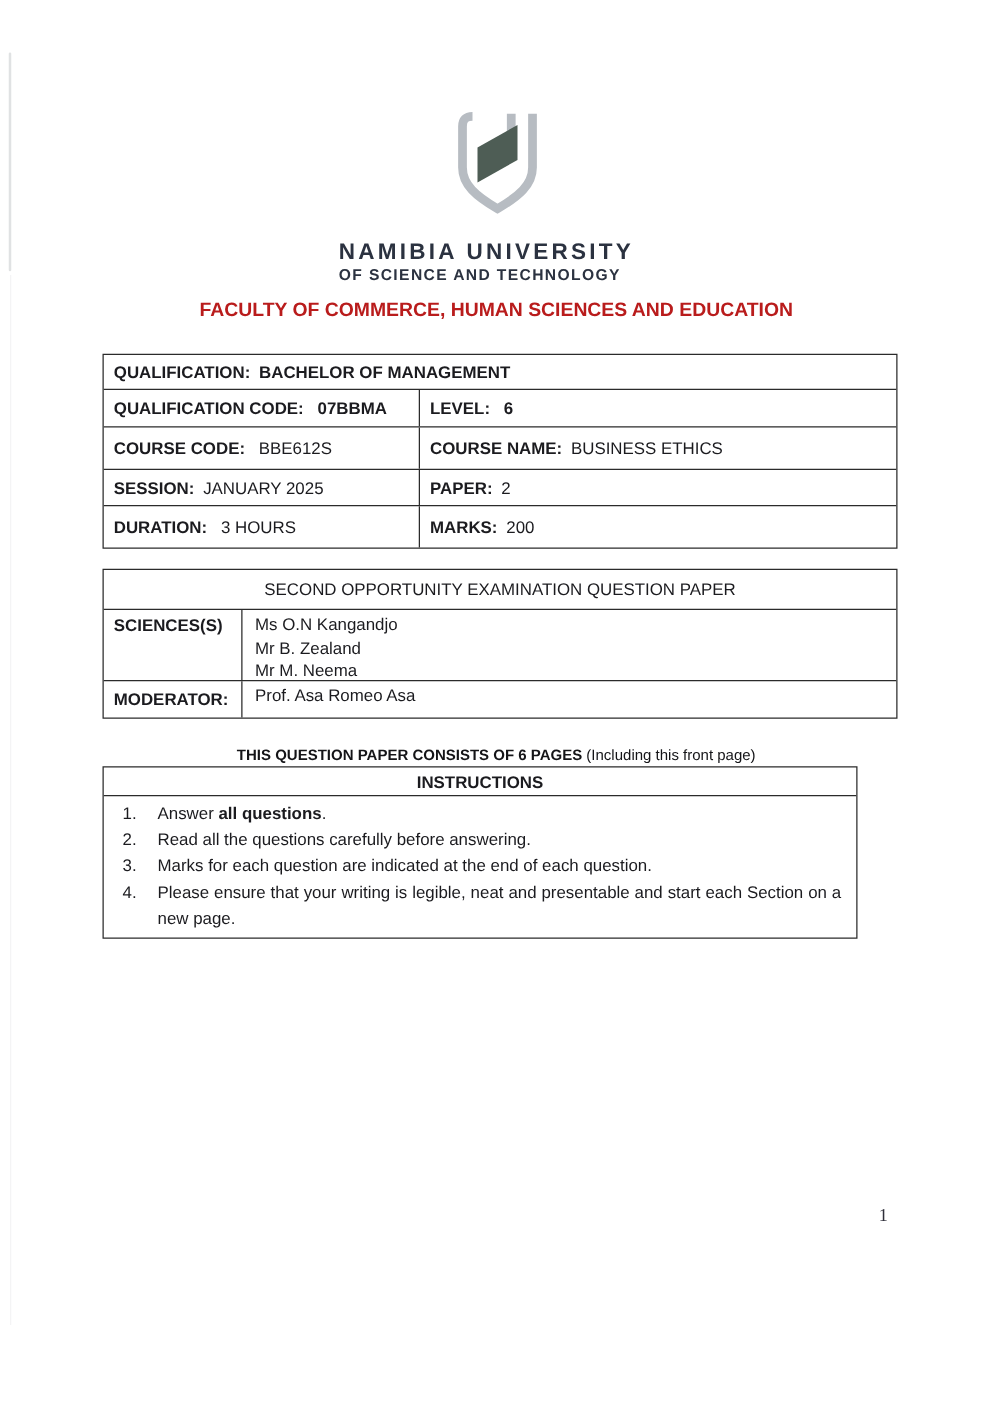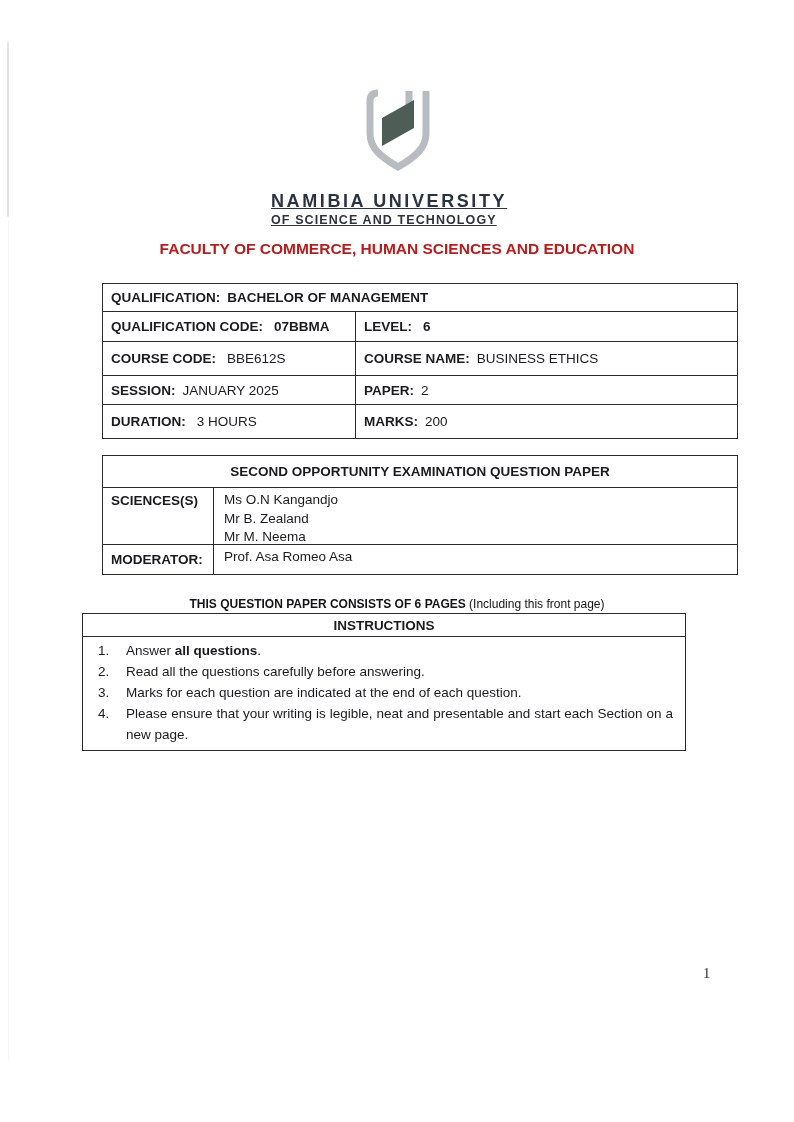"NAMIBIA UNIVERSITY" .wordmark { text-decoration: underline -> none }
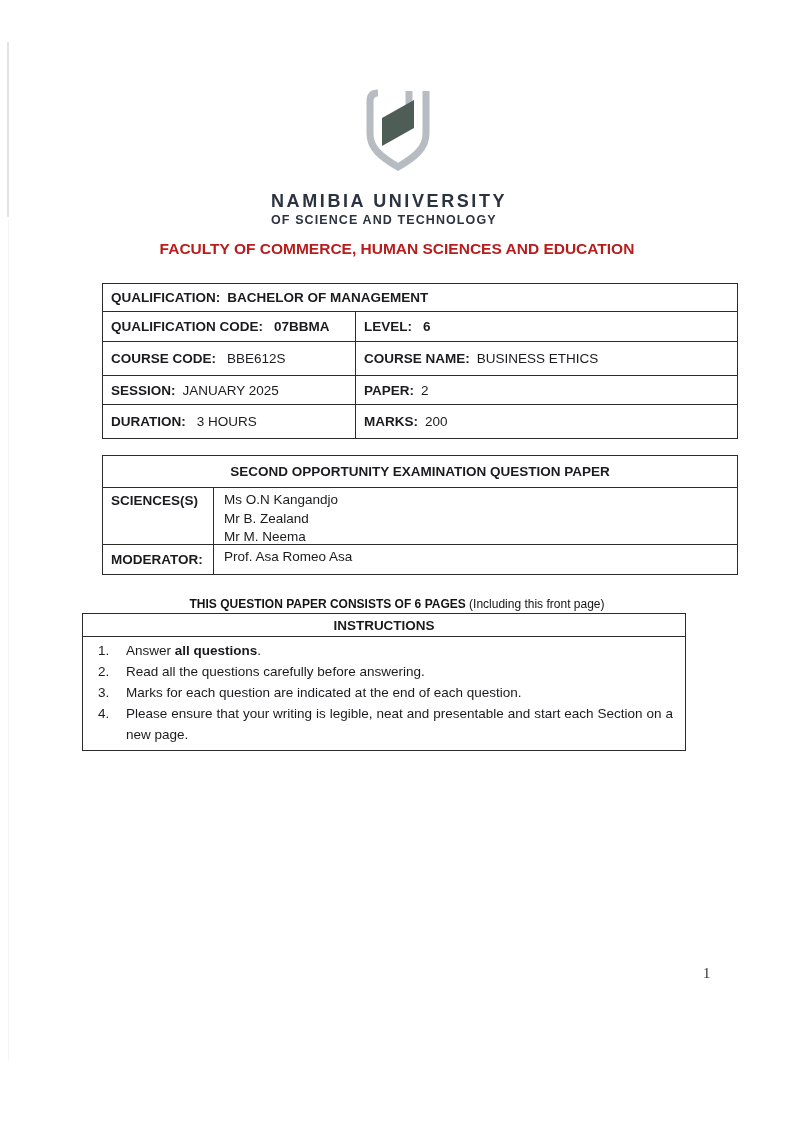"QUALIFICATION:" .tbl { margin-left: 20px -> none }
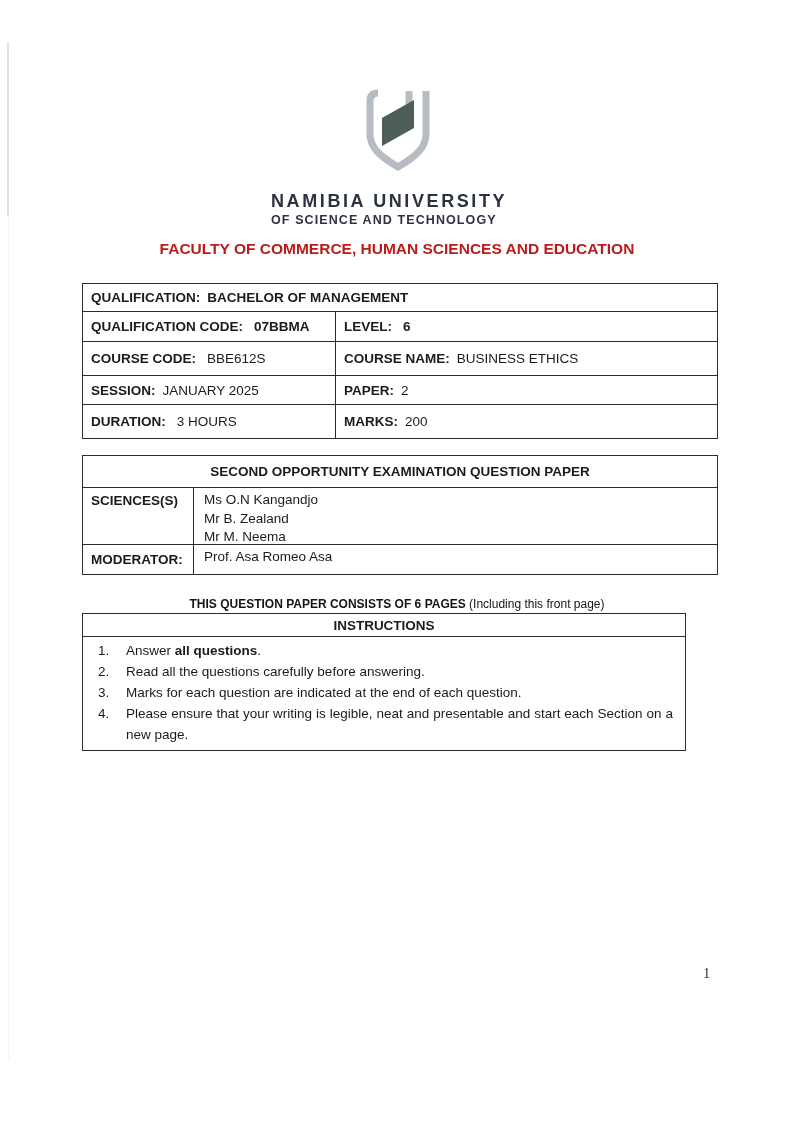"SECOND OPPORTUNITY EXAMINATION QUESTION" .tbl2 .hdr { font-weight: bold -> normal }
